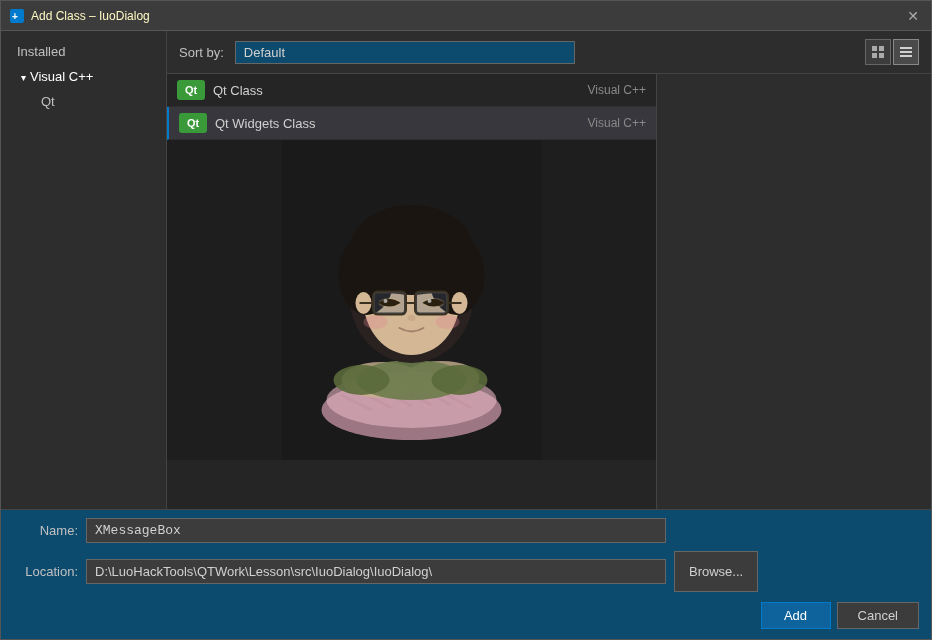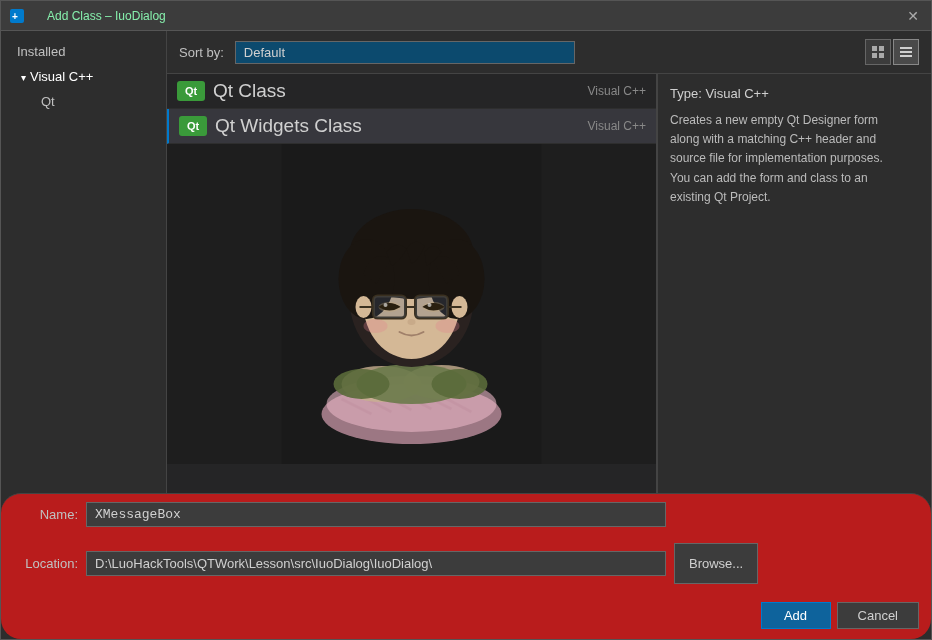"Add Class – IuoDialog" .title-bar-text { color: #86efac -> #fef9c3; margin-left: 16px -> none }
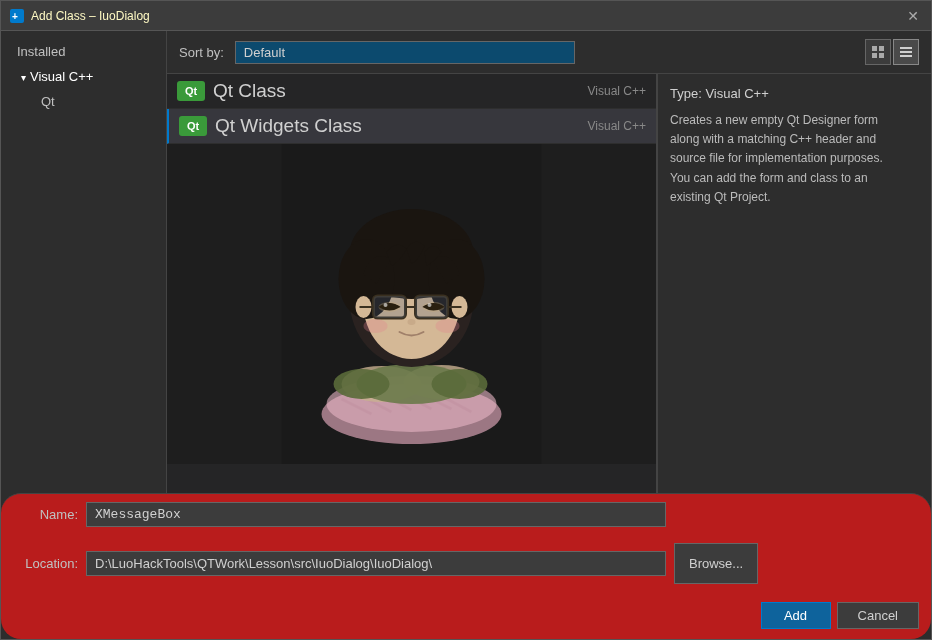"Qt Class" .class-name { font-size: 19px -> 13px }
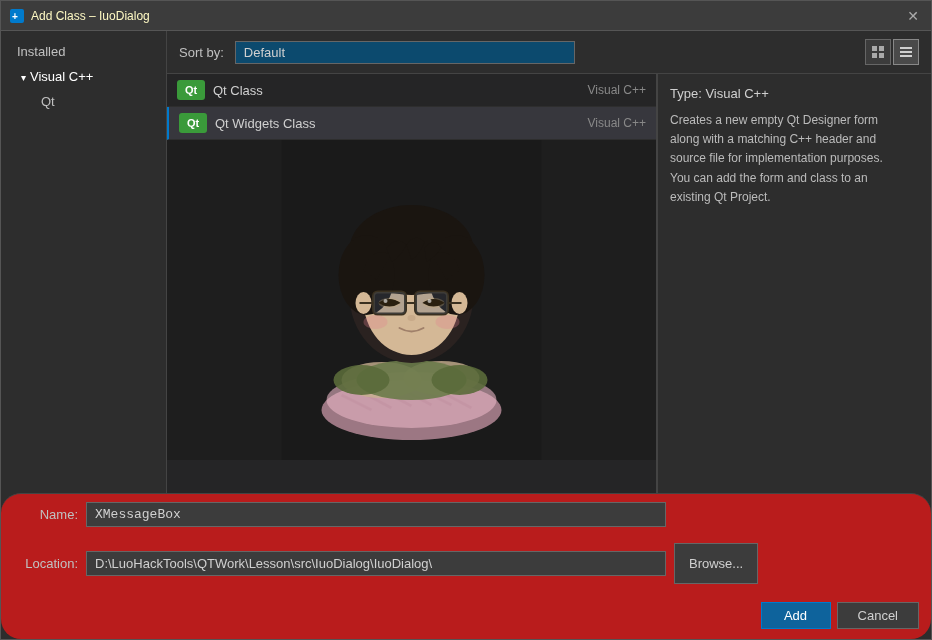"Type: Visual C++" div.description-panel { html: <div> <div> <span>Type:</span> <span>Visual C++</span> </div> <div>Creates a new empty Qt Designer form along with a matching C++ header and source file for implementation purposes. You can add the form and class to an existing Qt Project.</div> </div> -> none }
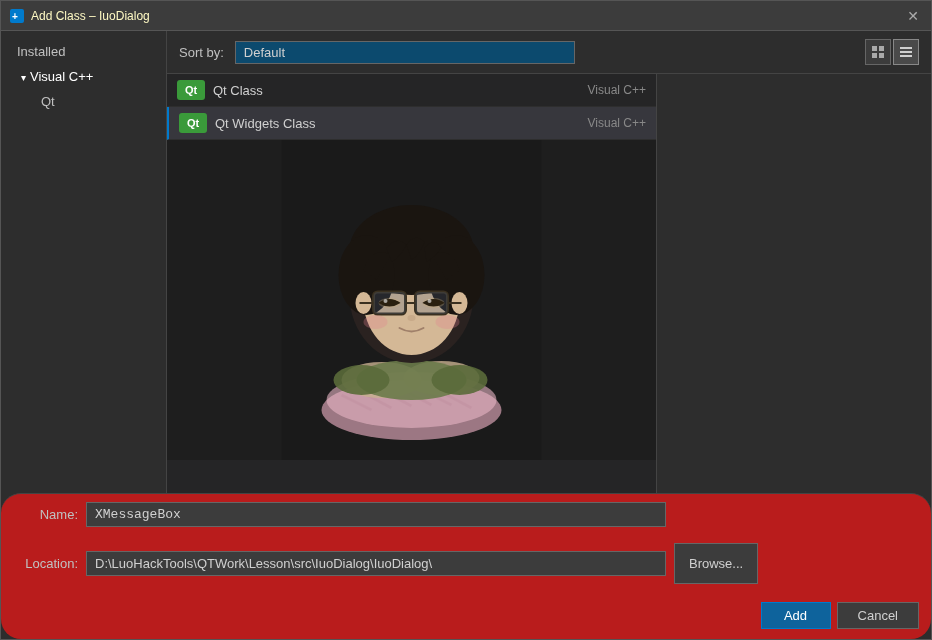"Name:" .bottom-bar { background: #b91c1c -> #0c4a6e; border-radius: 20px -> none; gap: 16px -> 8px }
